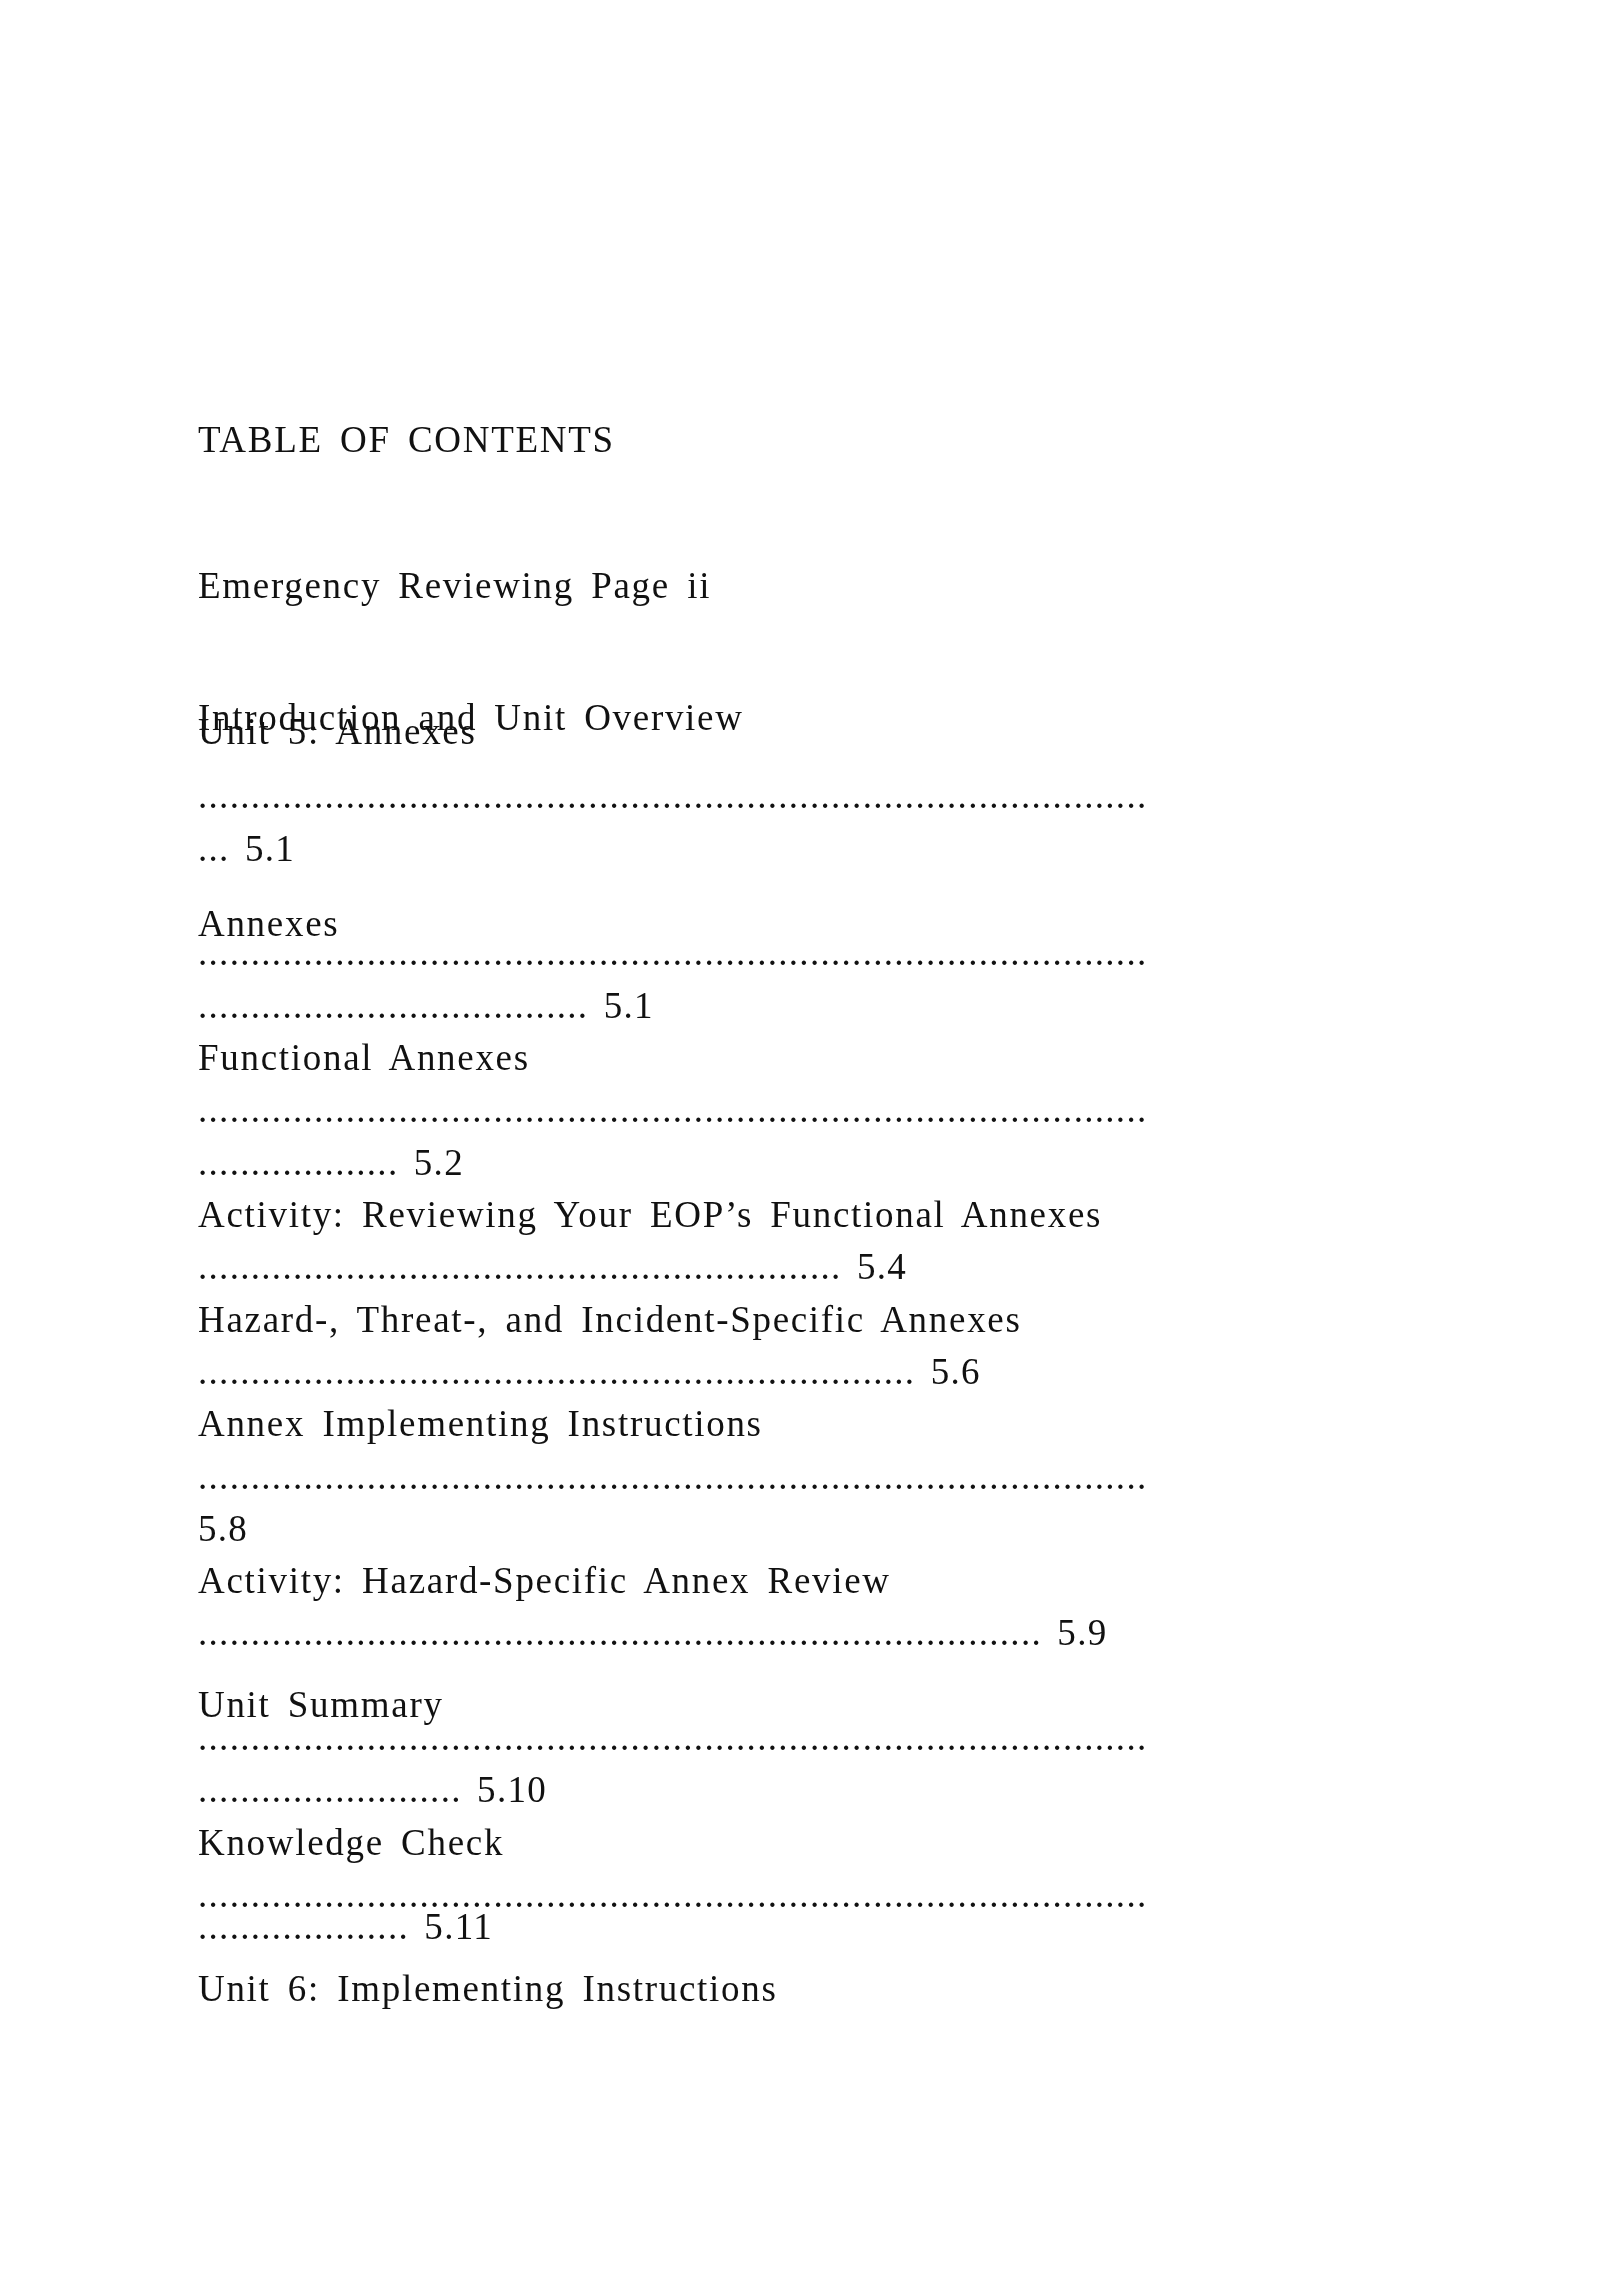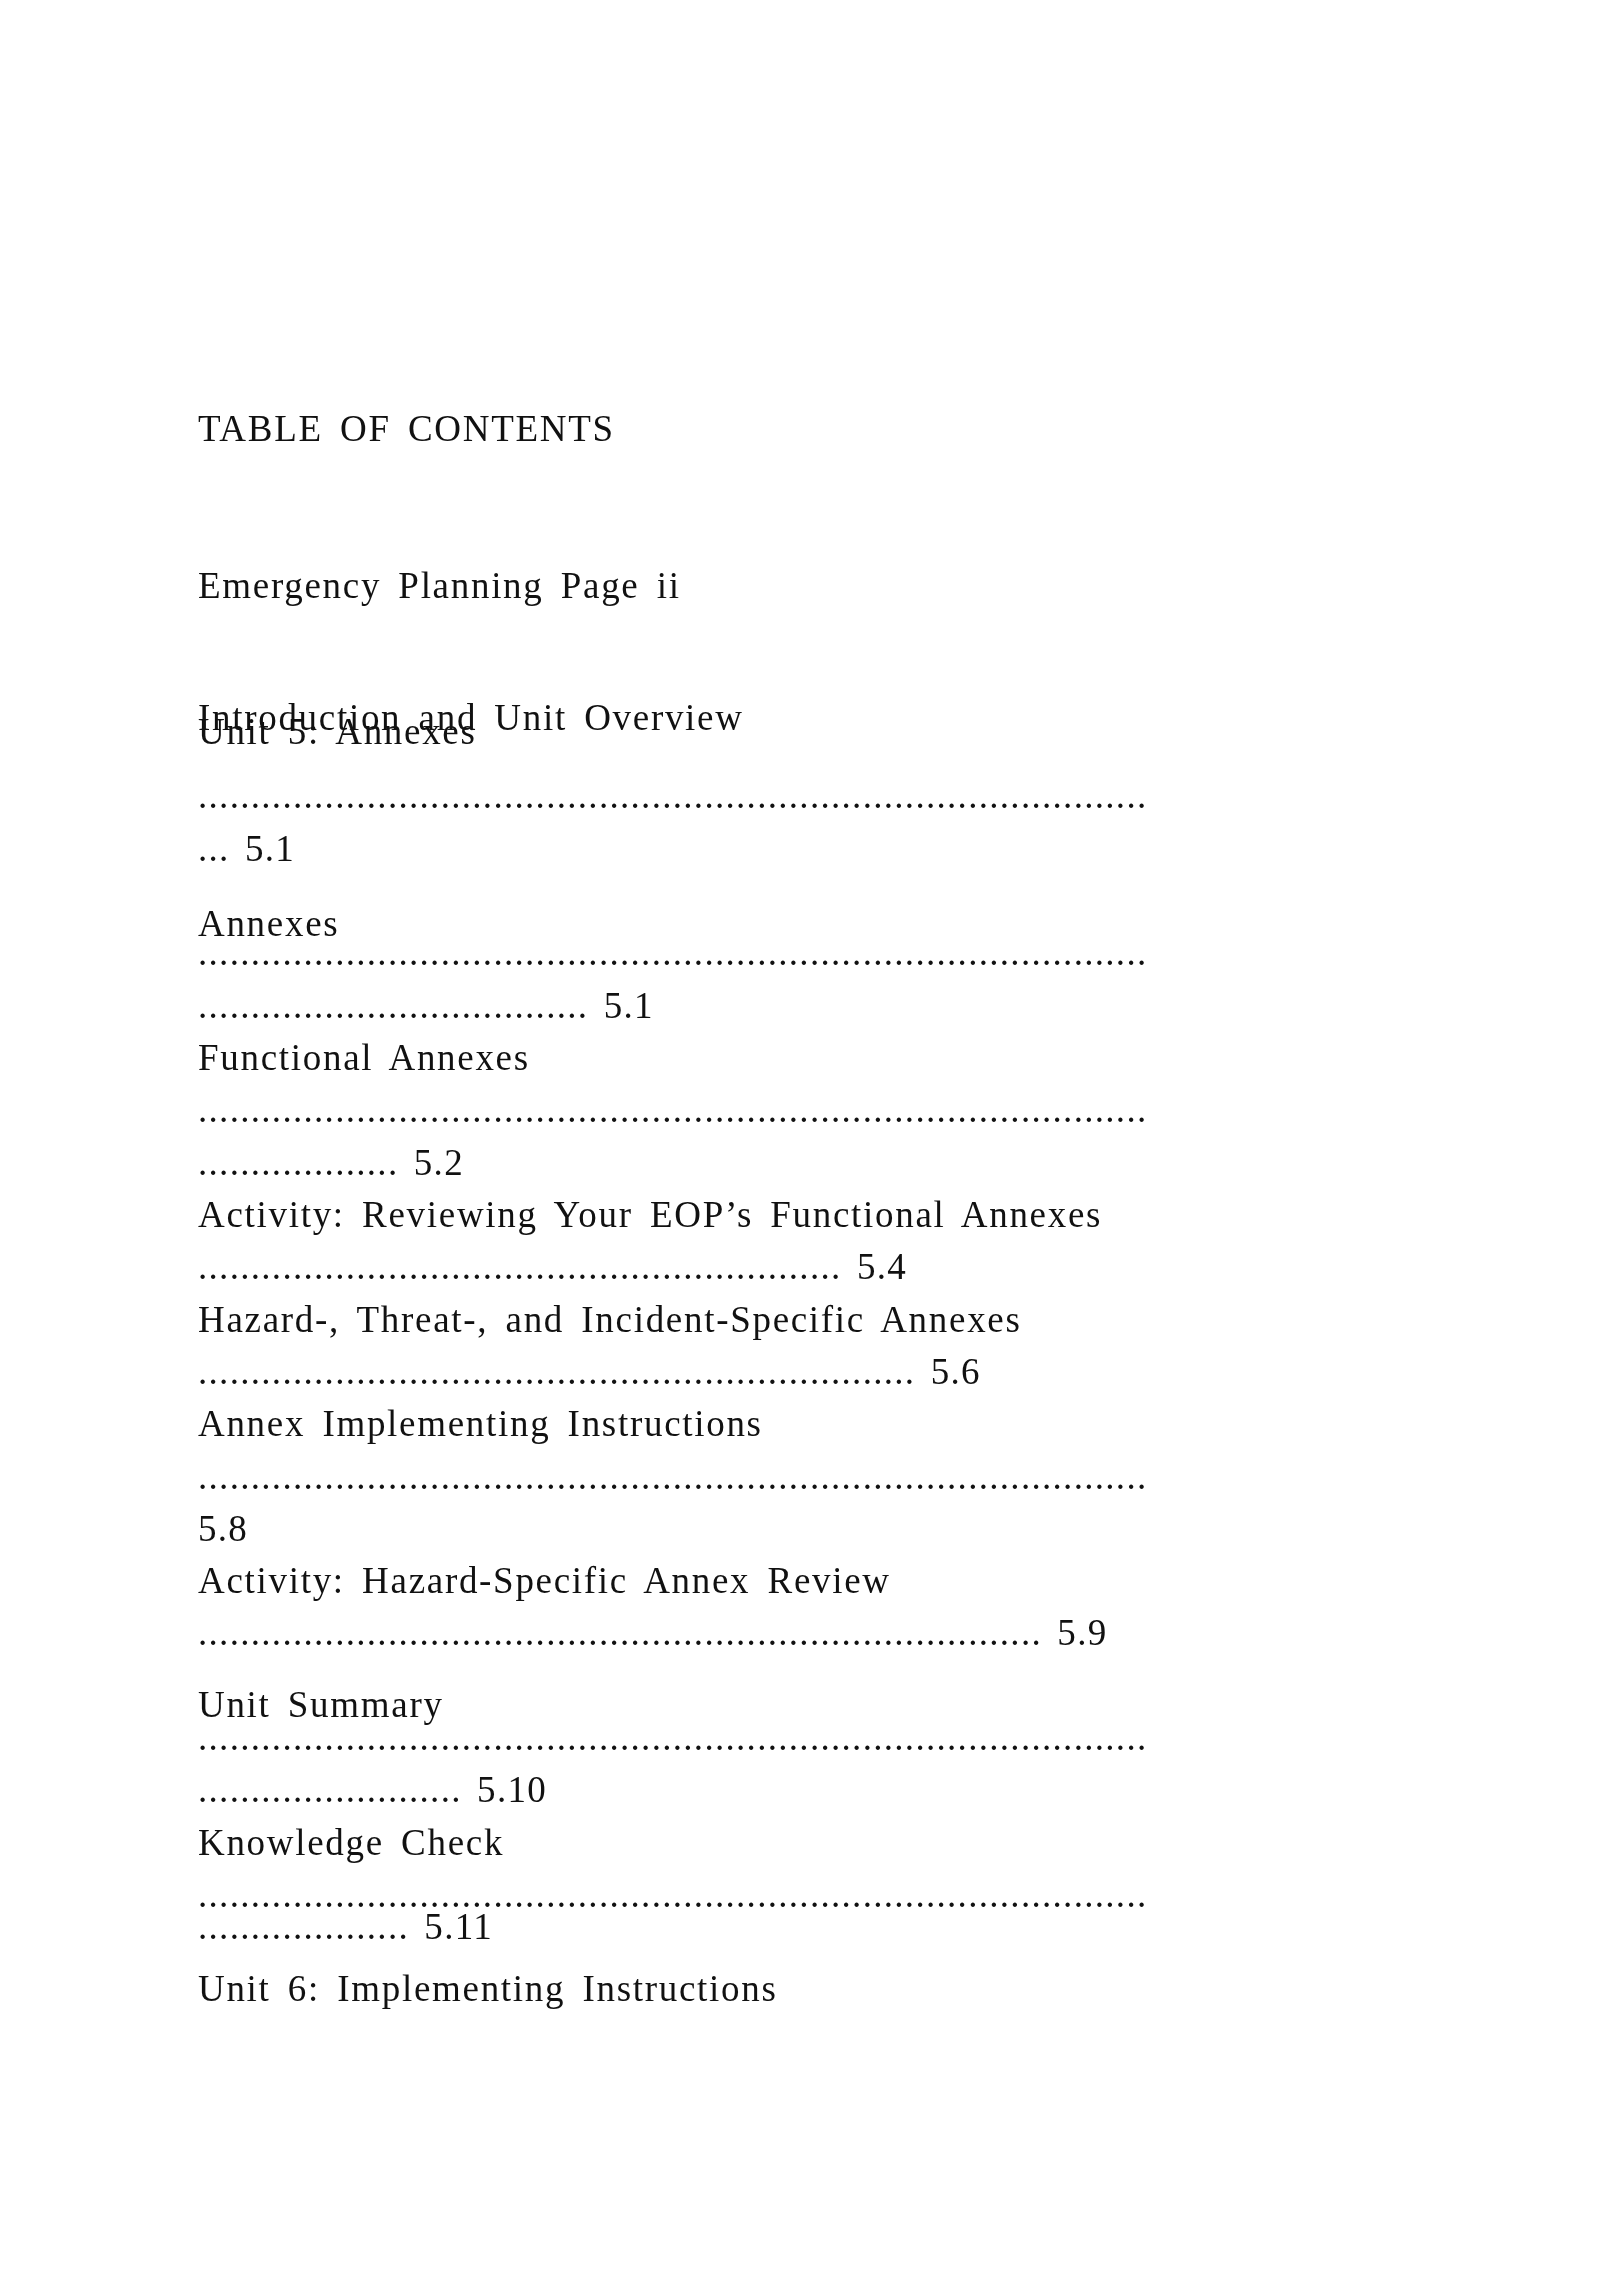"TABLE OF CONTENTS" div.line { top: 403px -> 414px }
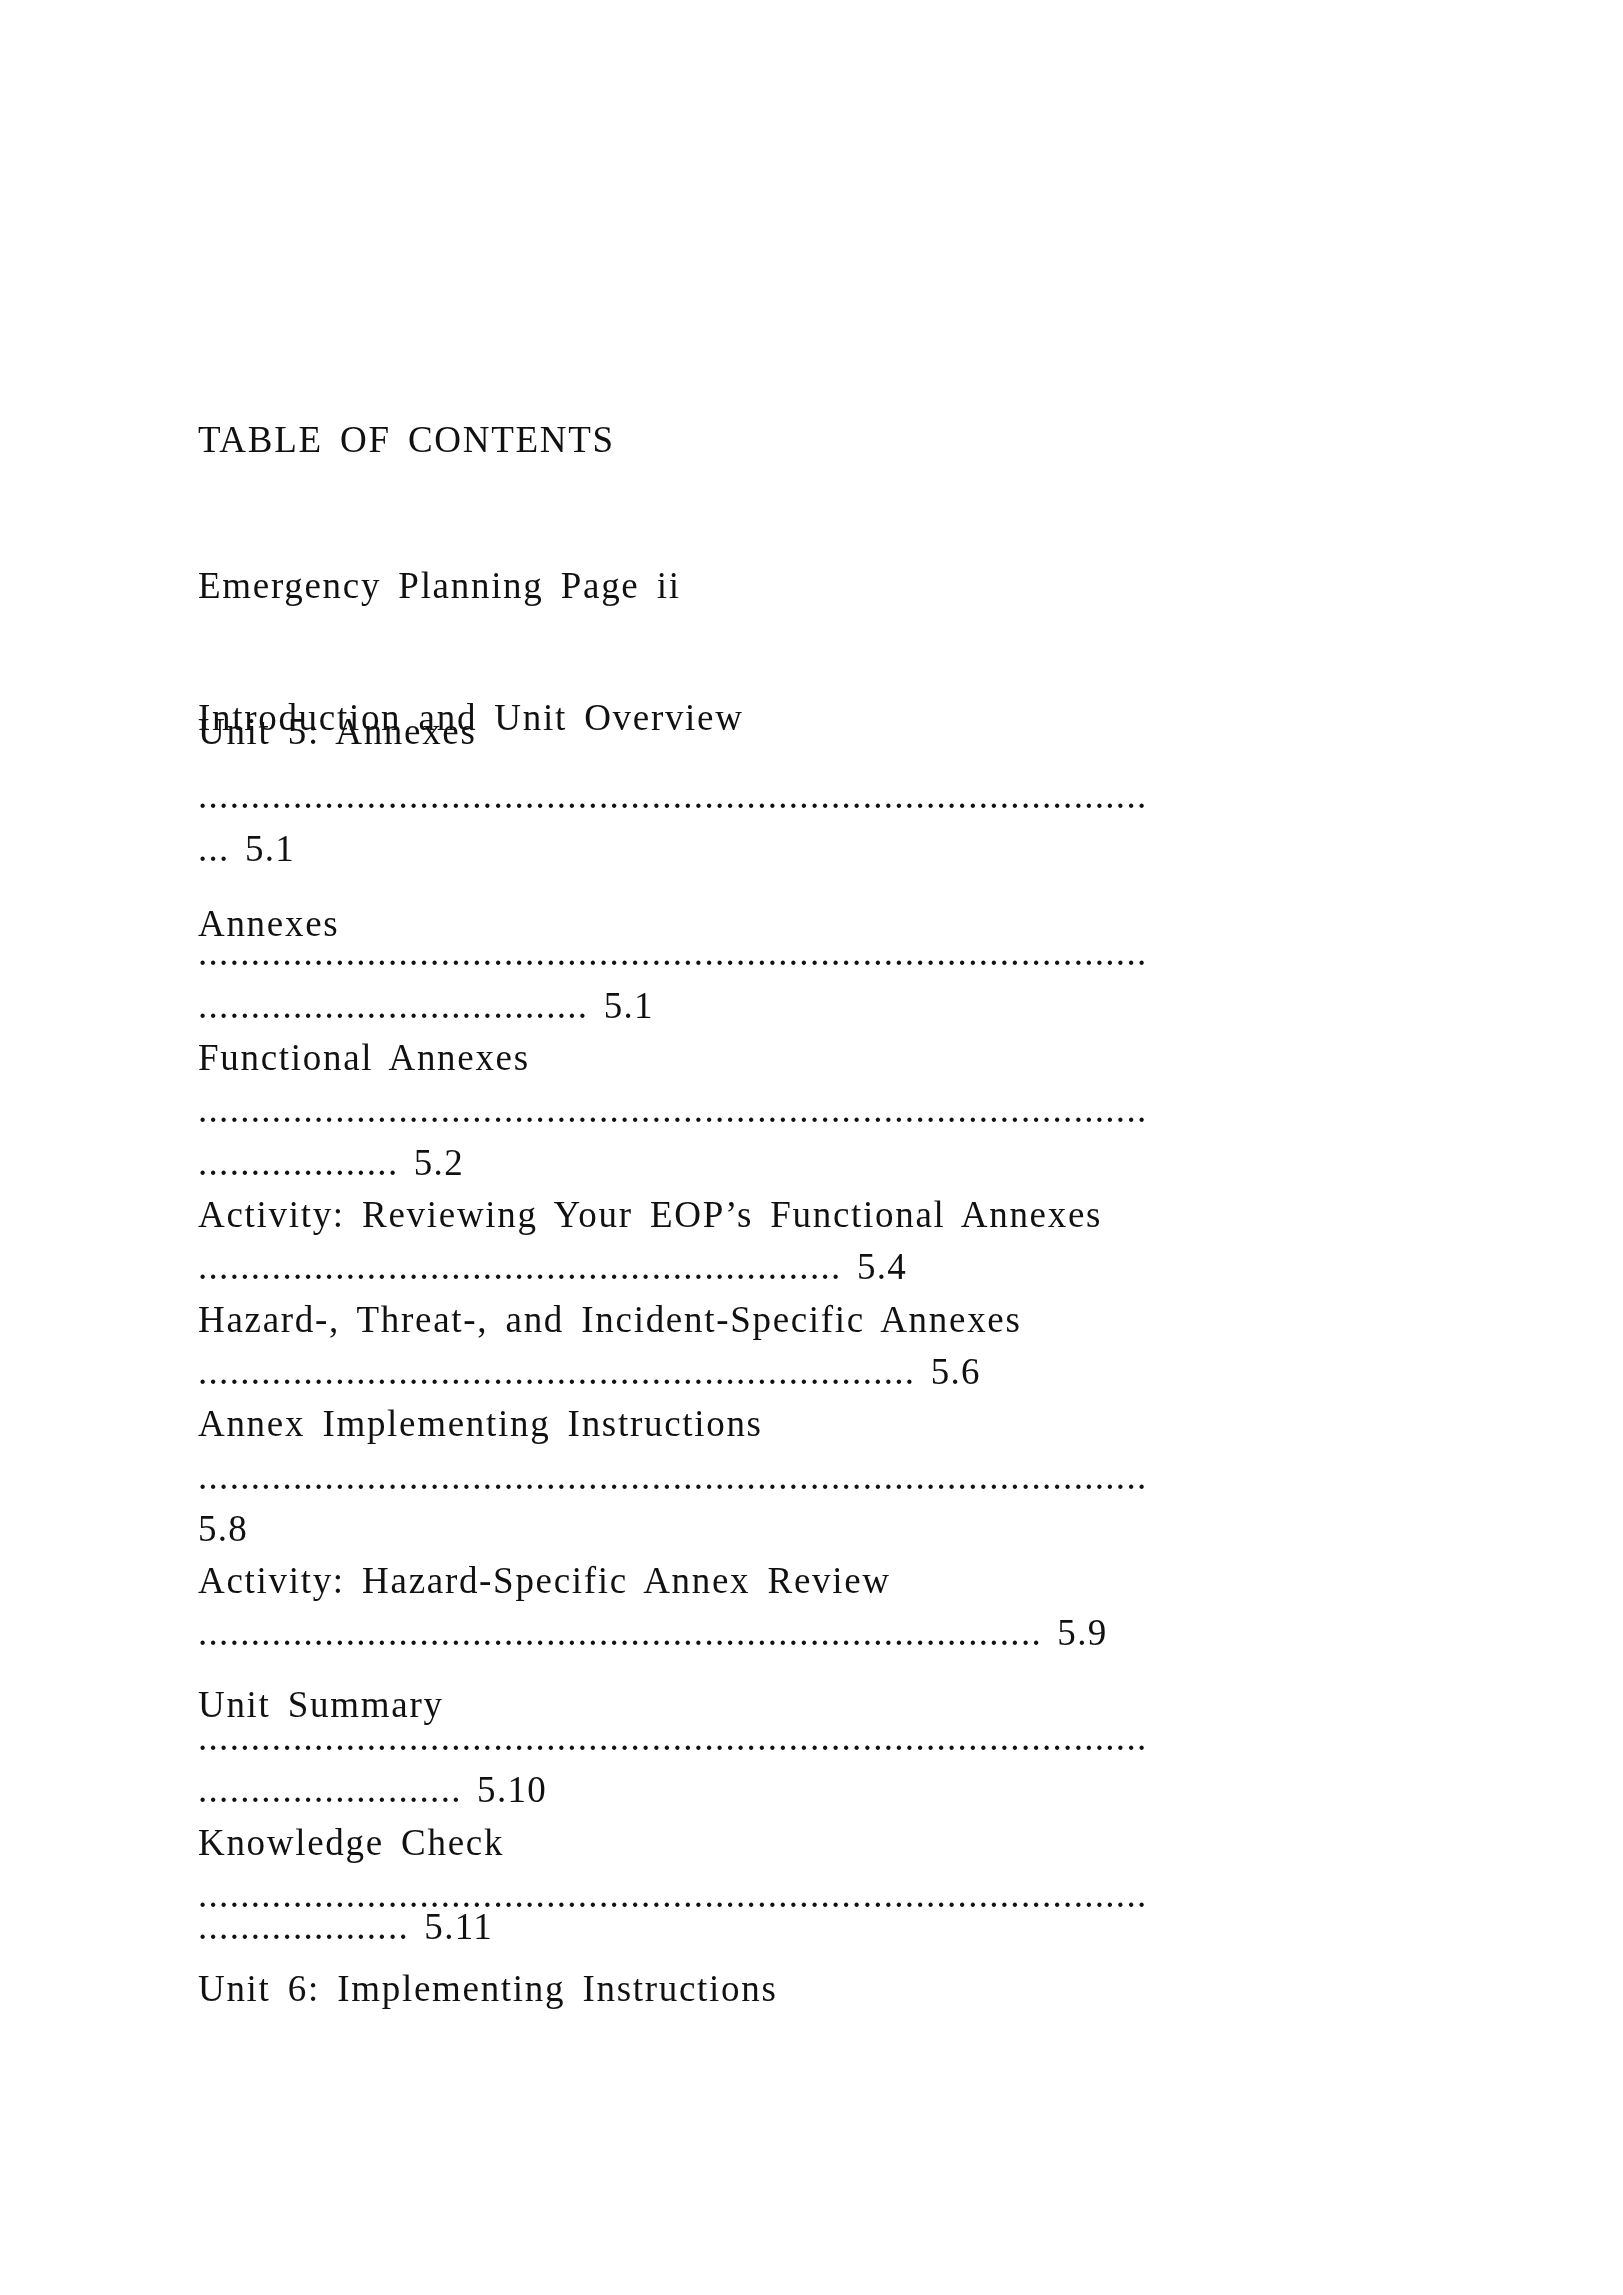"Emergency Planning Page ii" div.line { text: Planning -> Reviewing }
